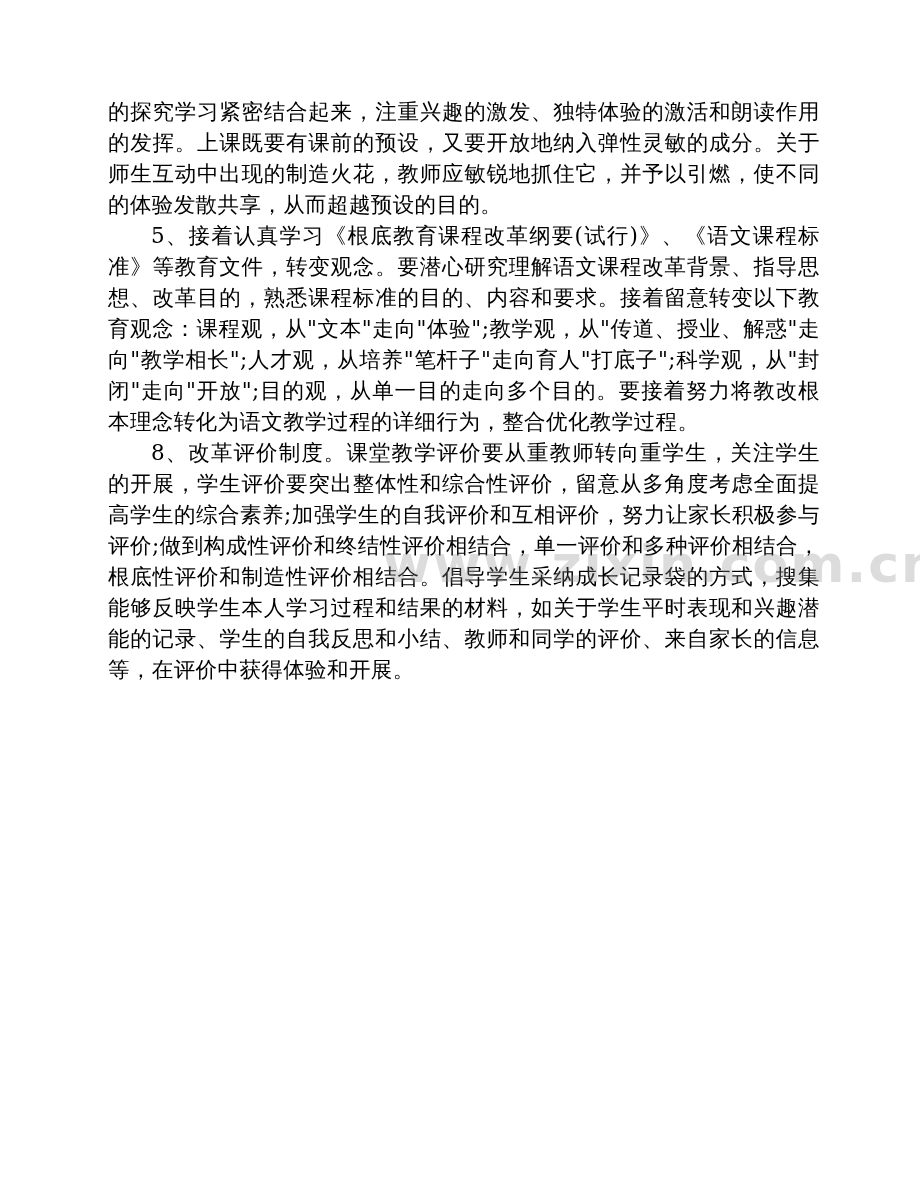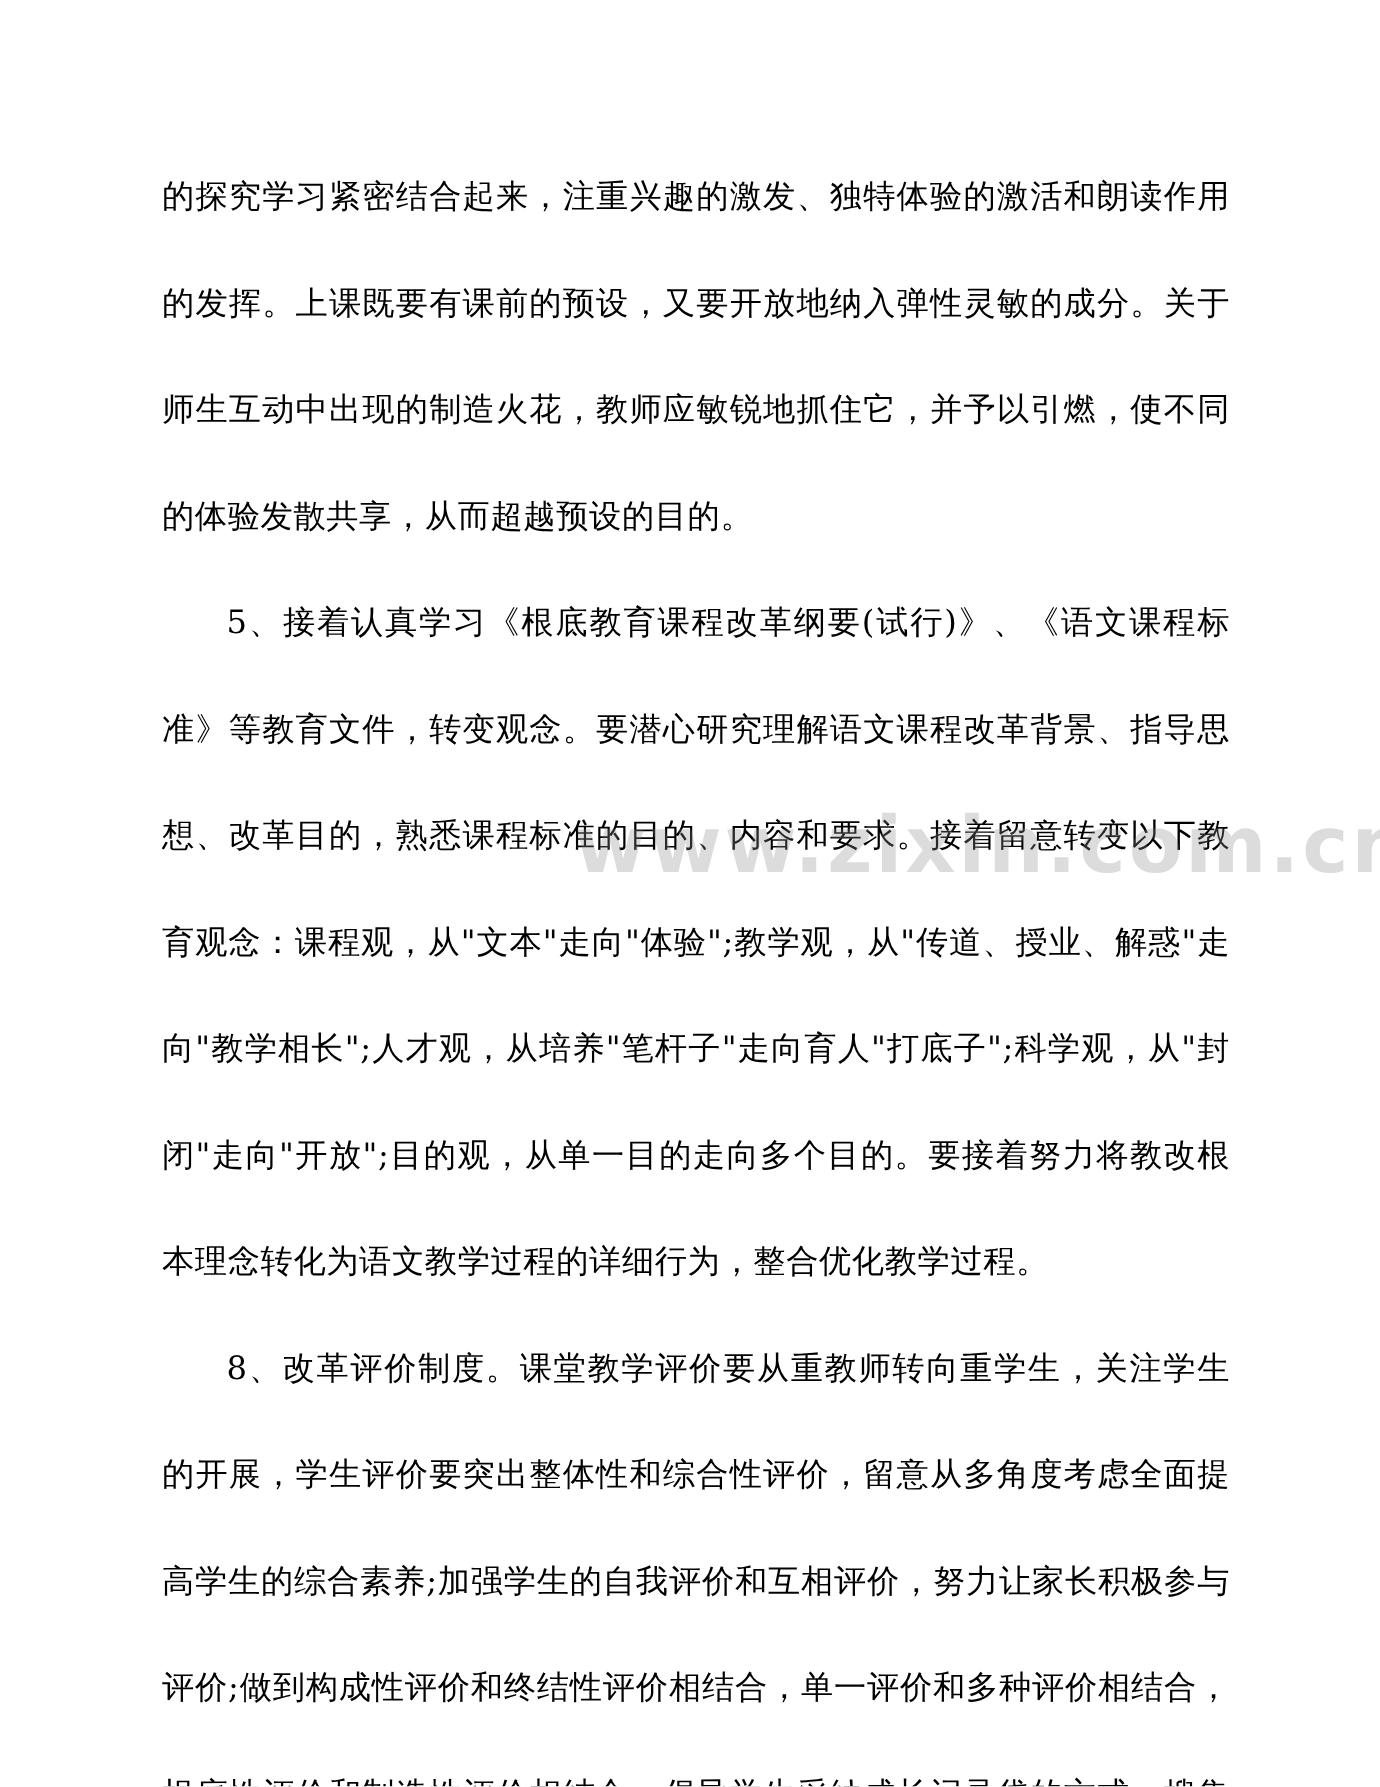"的探究学习紧密结合起来，注重兴趣的激发、独特体验的激活和朗读作用的发挥。上课既要" .para { line-height: 71px -> 31px }
